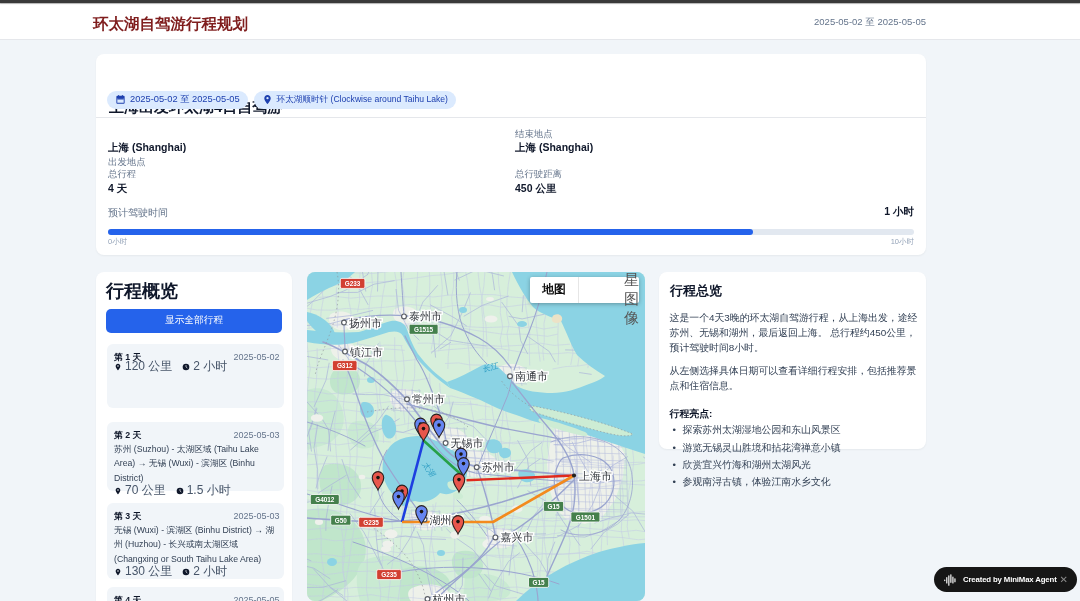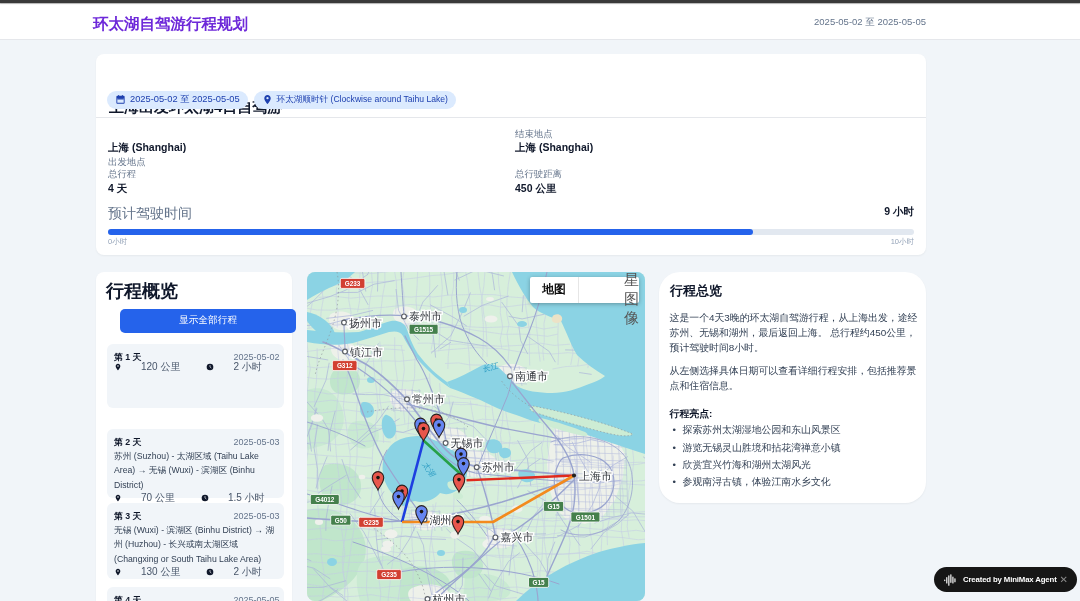"环太湖自驾游行程规划" .header h1 { color: #6d28d9 -> #7f1d1d }
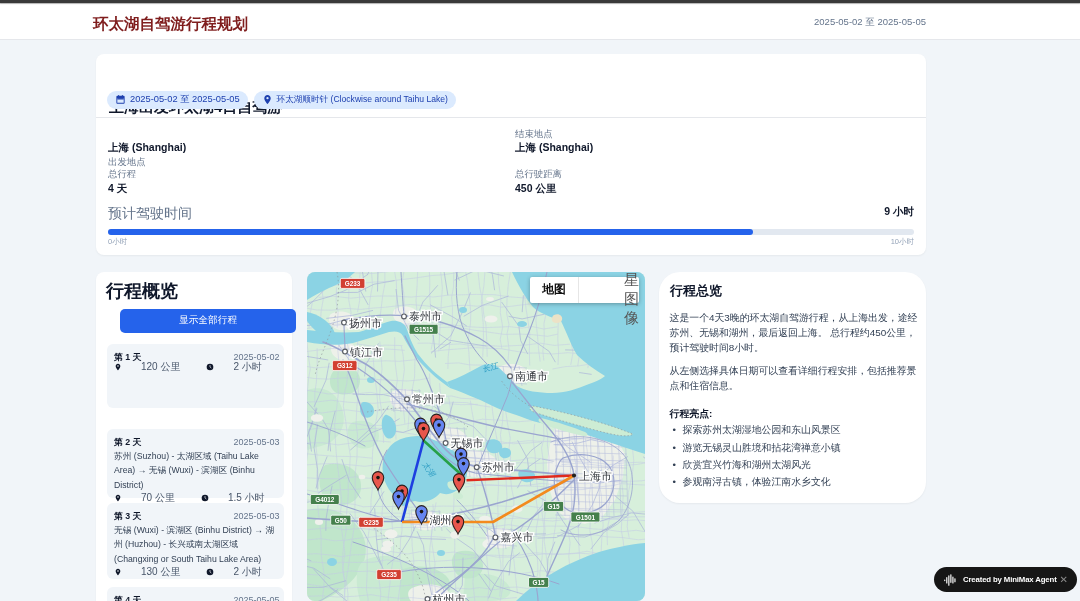"预计驾驶时间" .drvlabel { font-size: 14px -> 10px }
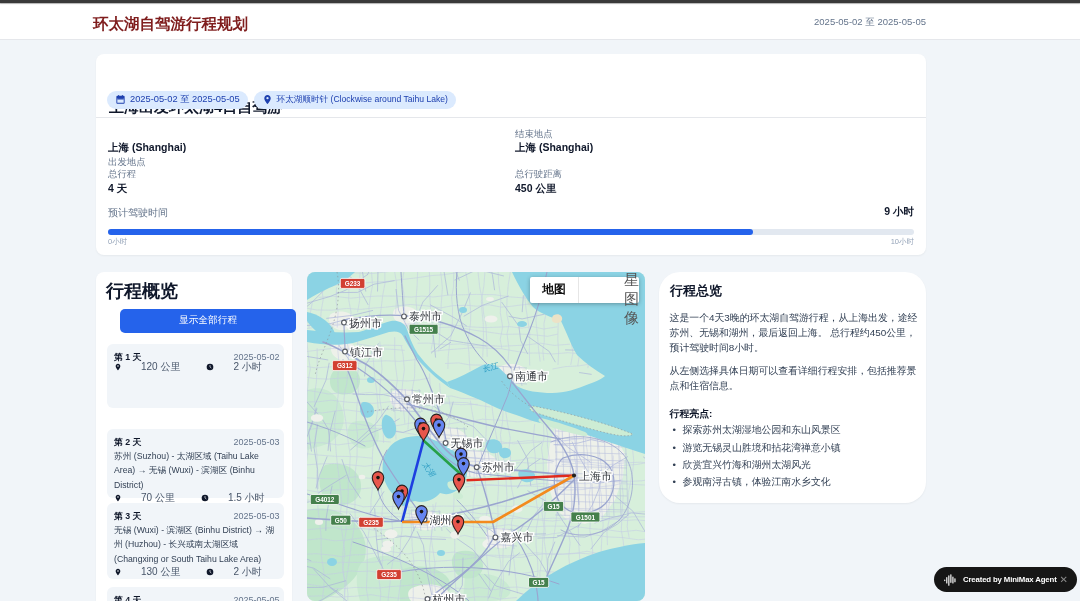"9 小时" div.drvval { text: 9 -> 1 }
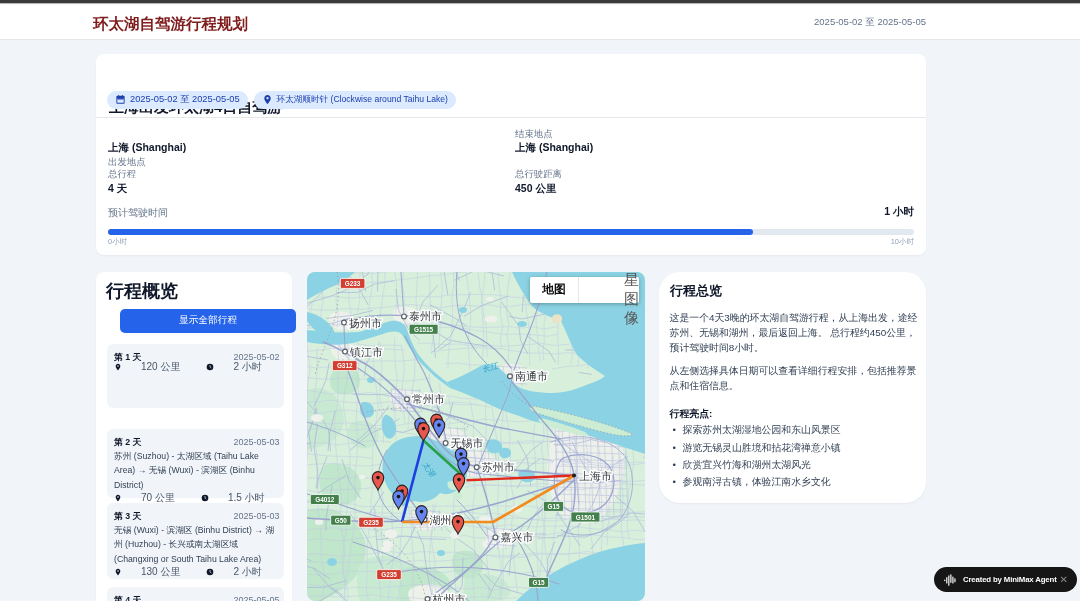"行程总览" .rightcard { border-radius: 21px -> none; height: 231px -> 177px }
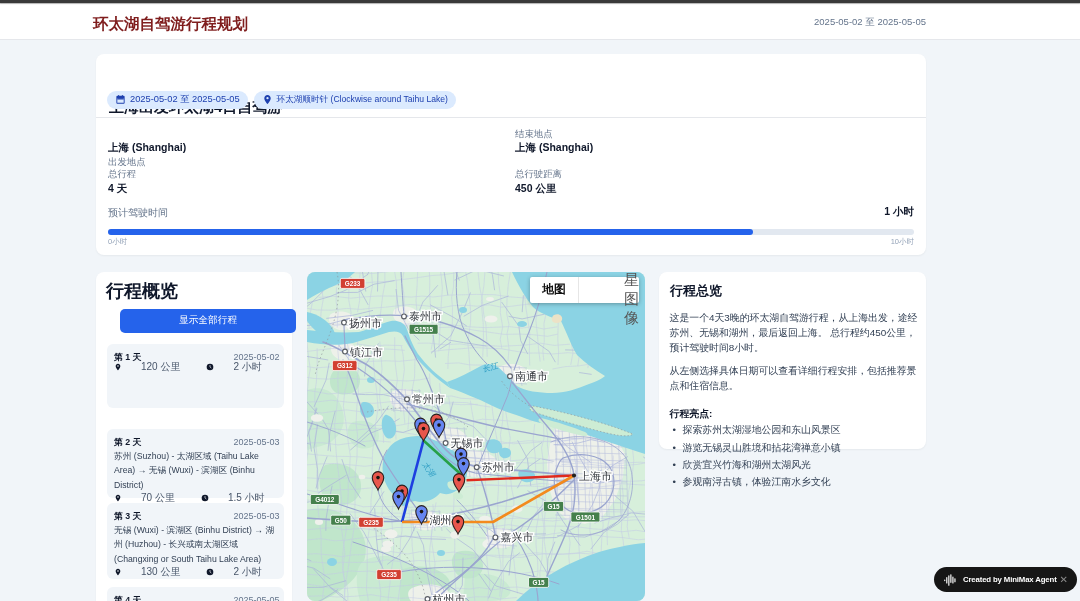"显示全部行程" .showall { margin-left: 14px -> none }
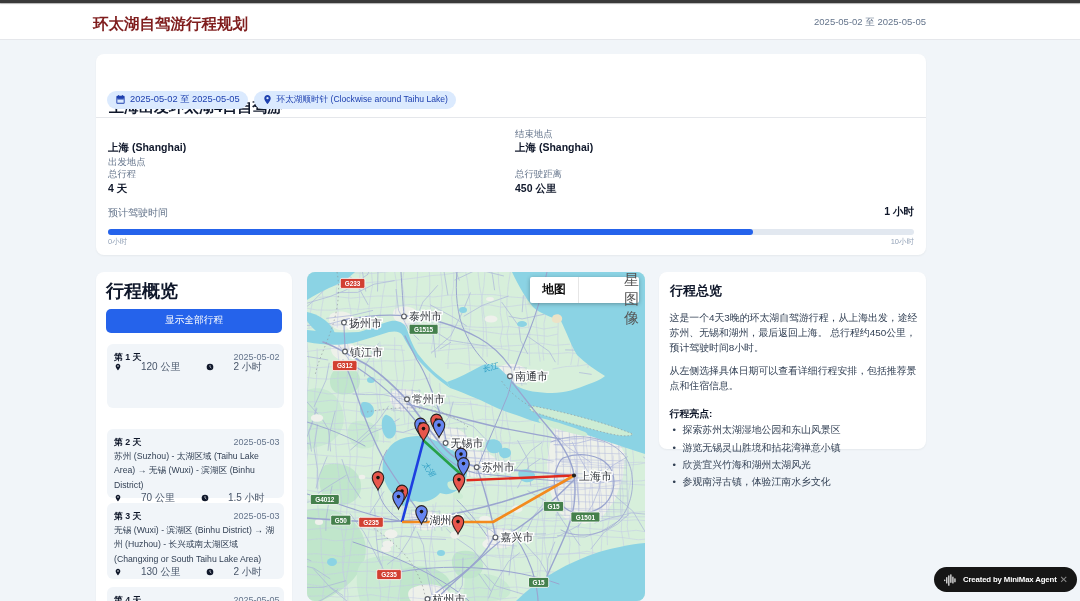"120 公里 2 小时" .dmeta { font-size: 10px -> 12px; gap: 16px -> none }
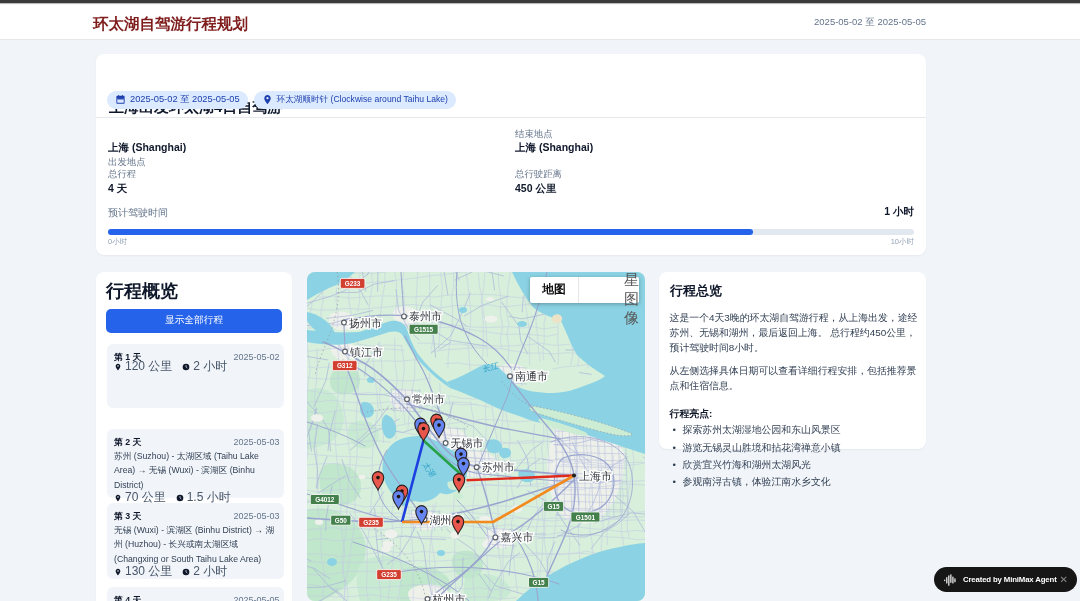"第 2 天" div.ditem { top: 157px -> 150px }
